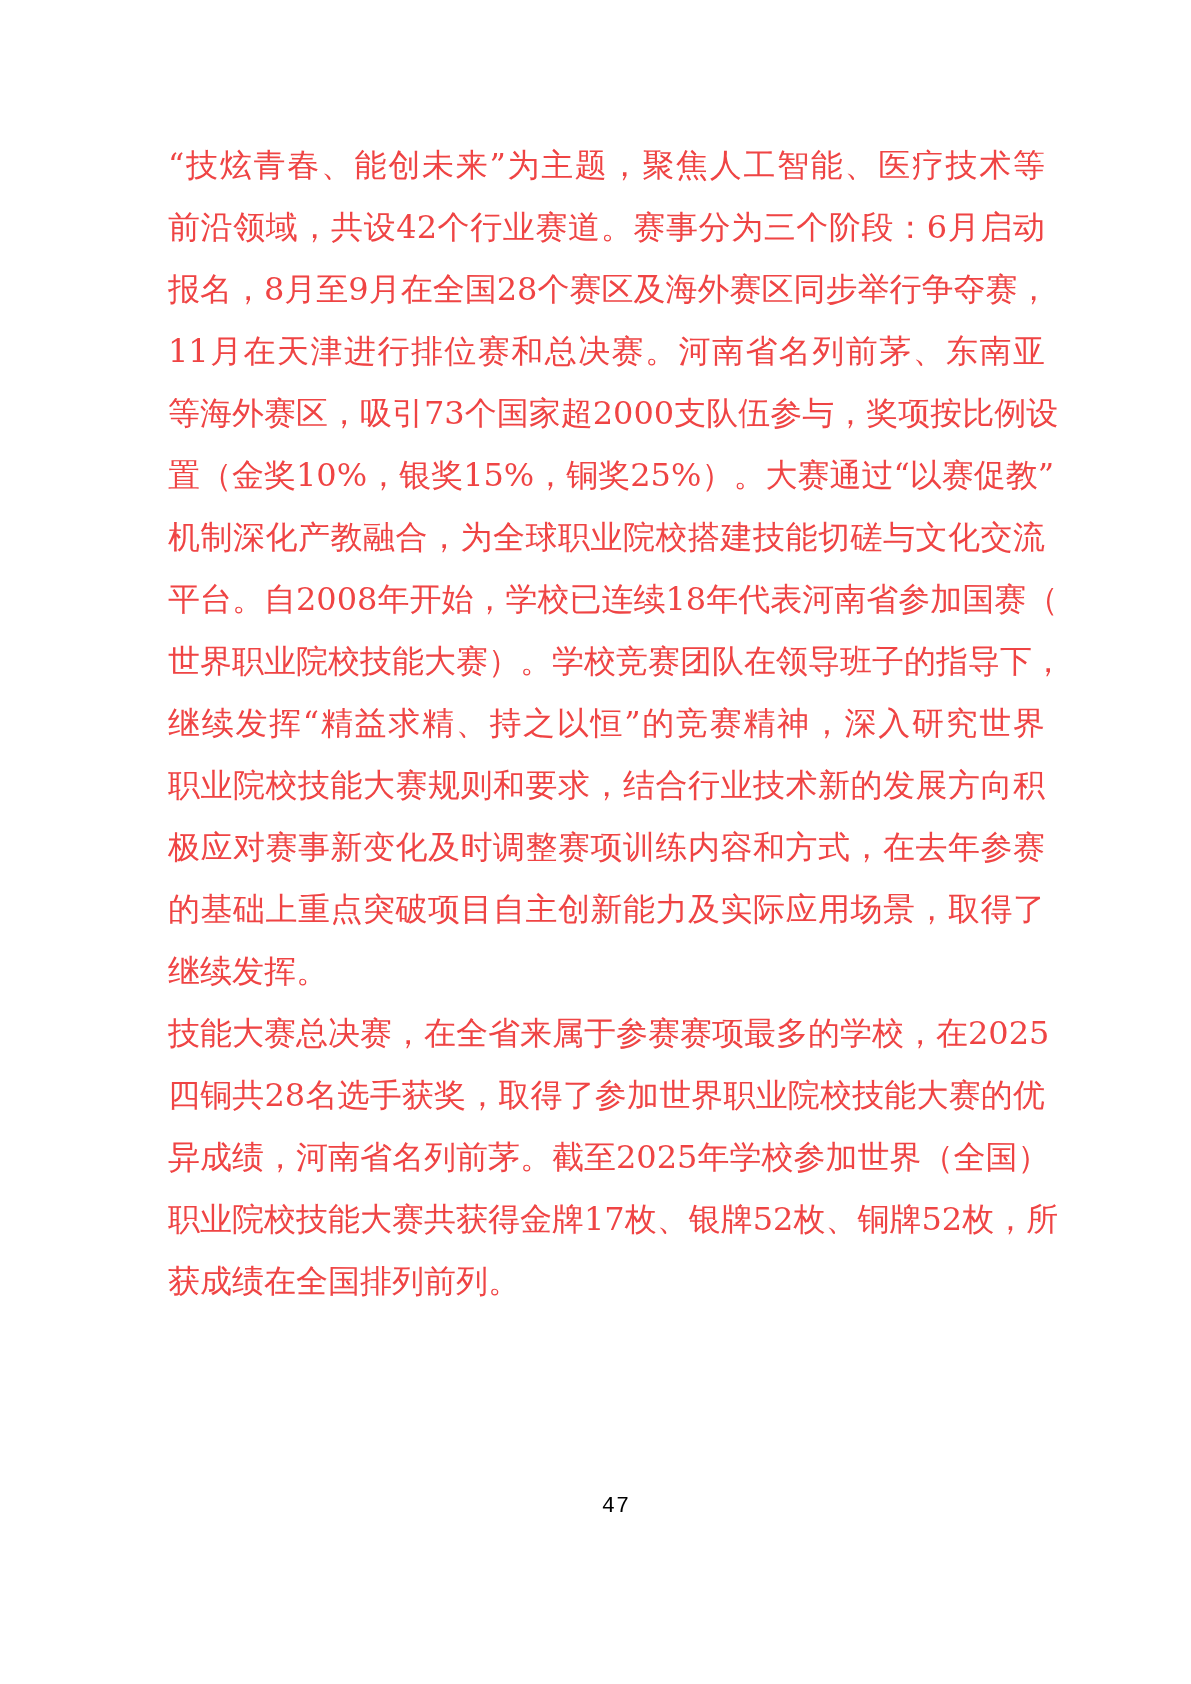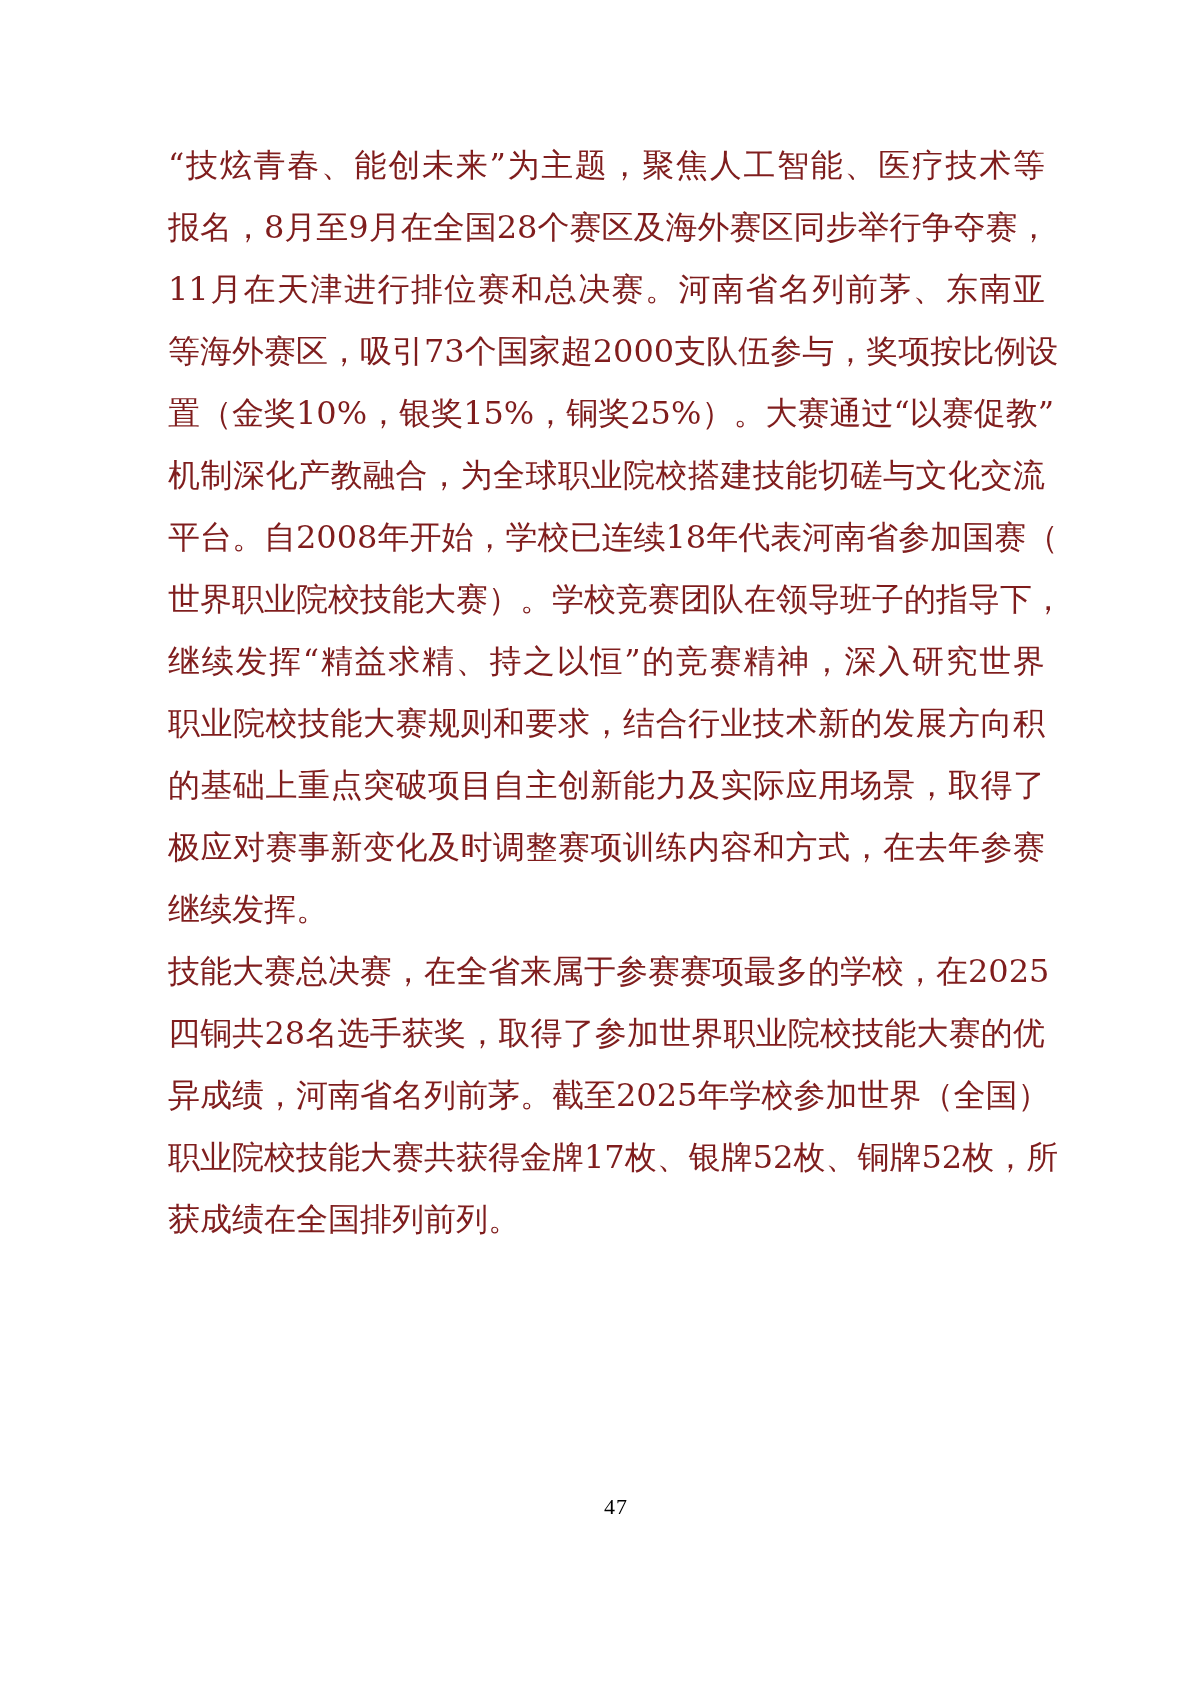"“技炫青春、能创未来”为主题，聚焦人工智能、医疗技术等" .text-block { color: #7f1d1d -> #ef4444 }
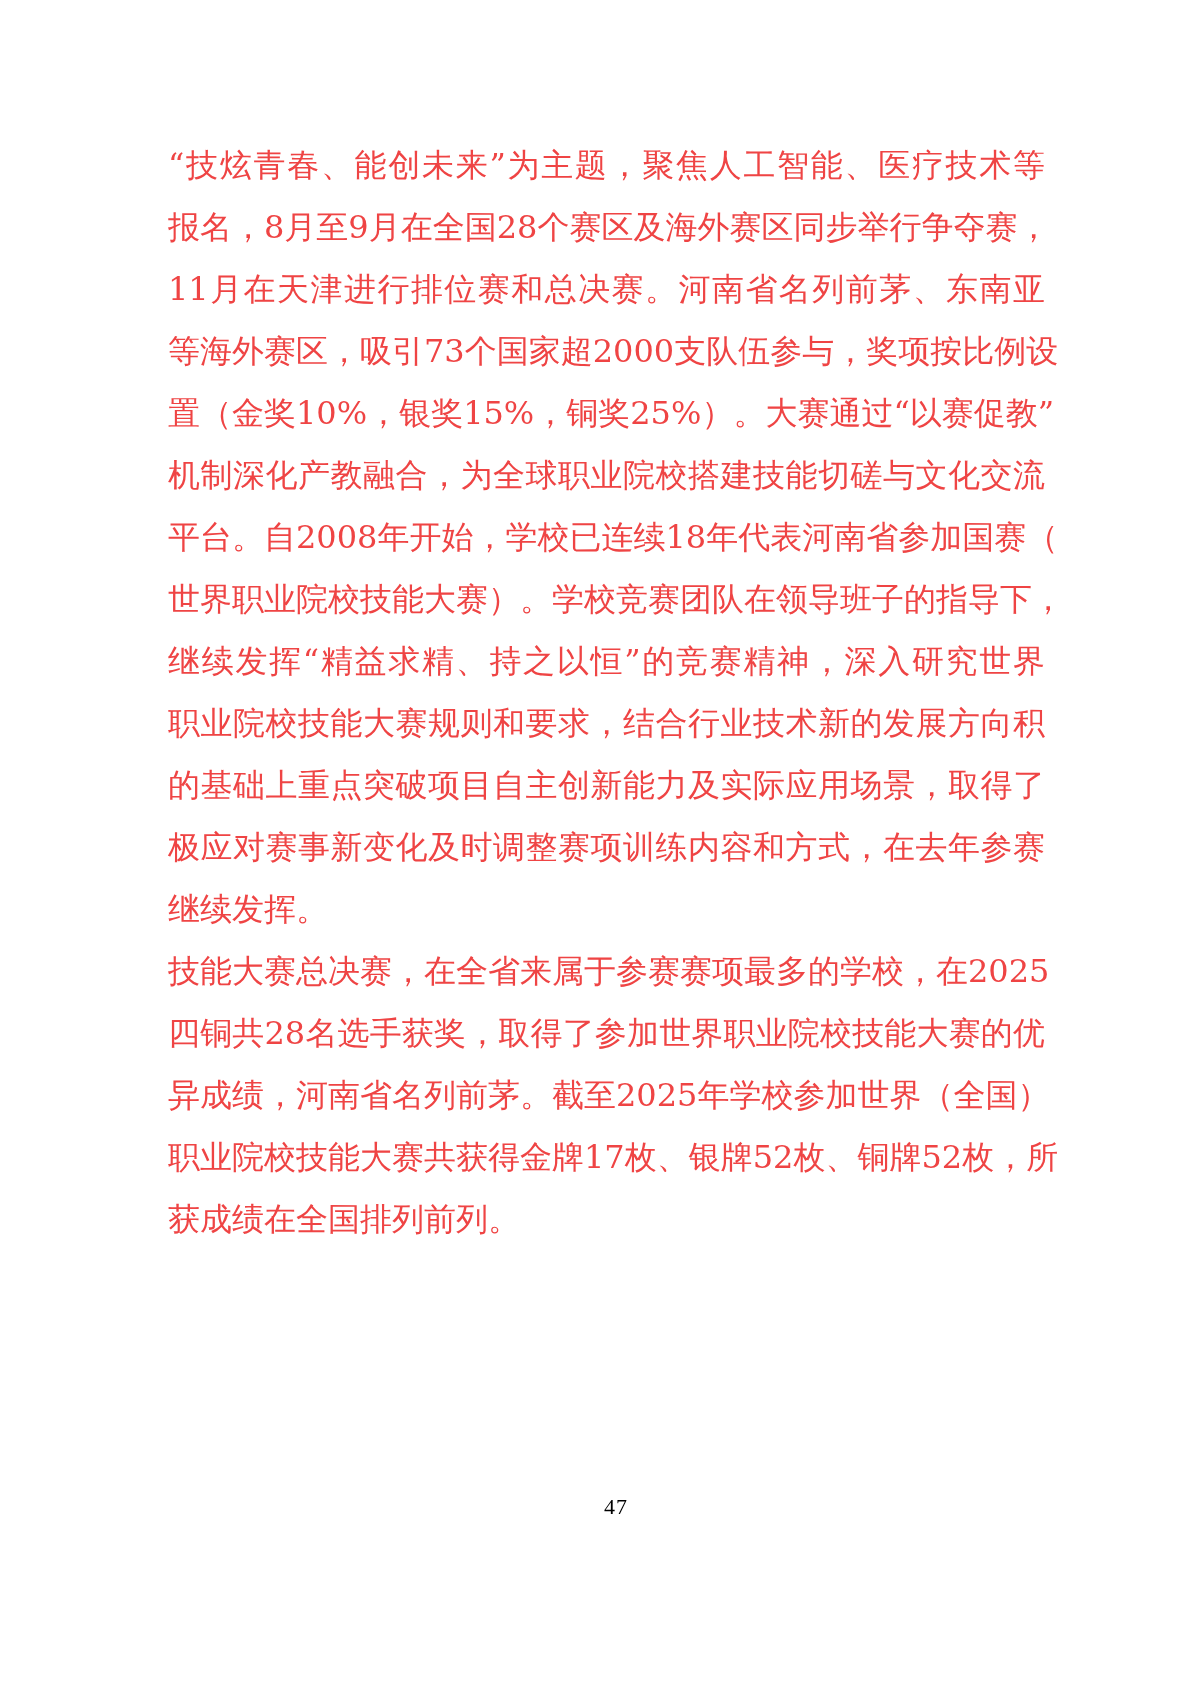"前沿领域，共设42个行业赛道。赛事分为三个阶段：6月启动" div.line { html: none -> <div>前沿领域，共设42个行业赛道。赛事分为三个阶段：6月启动</div> }
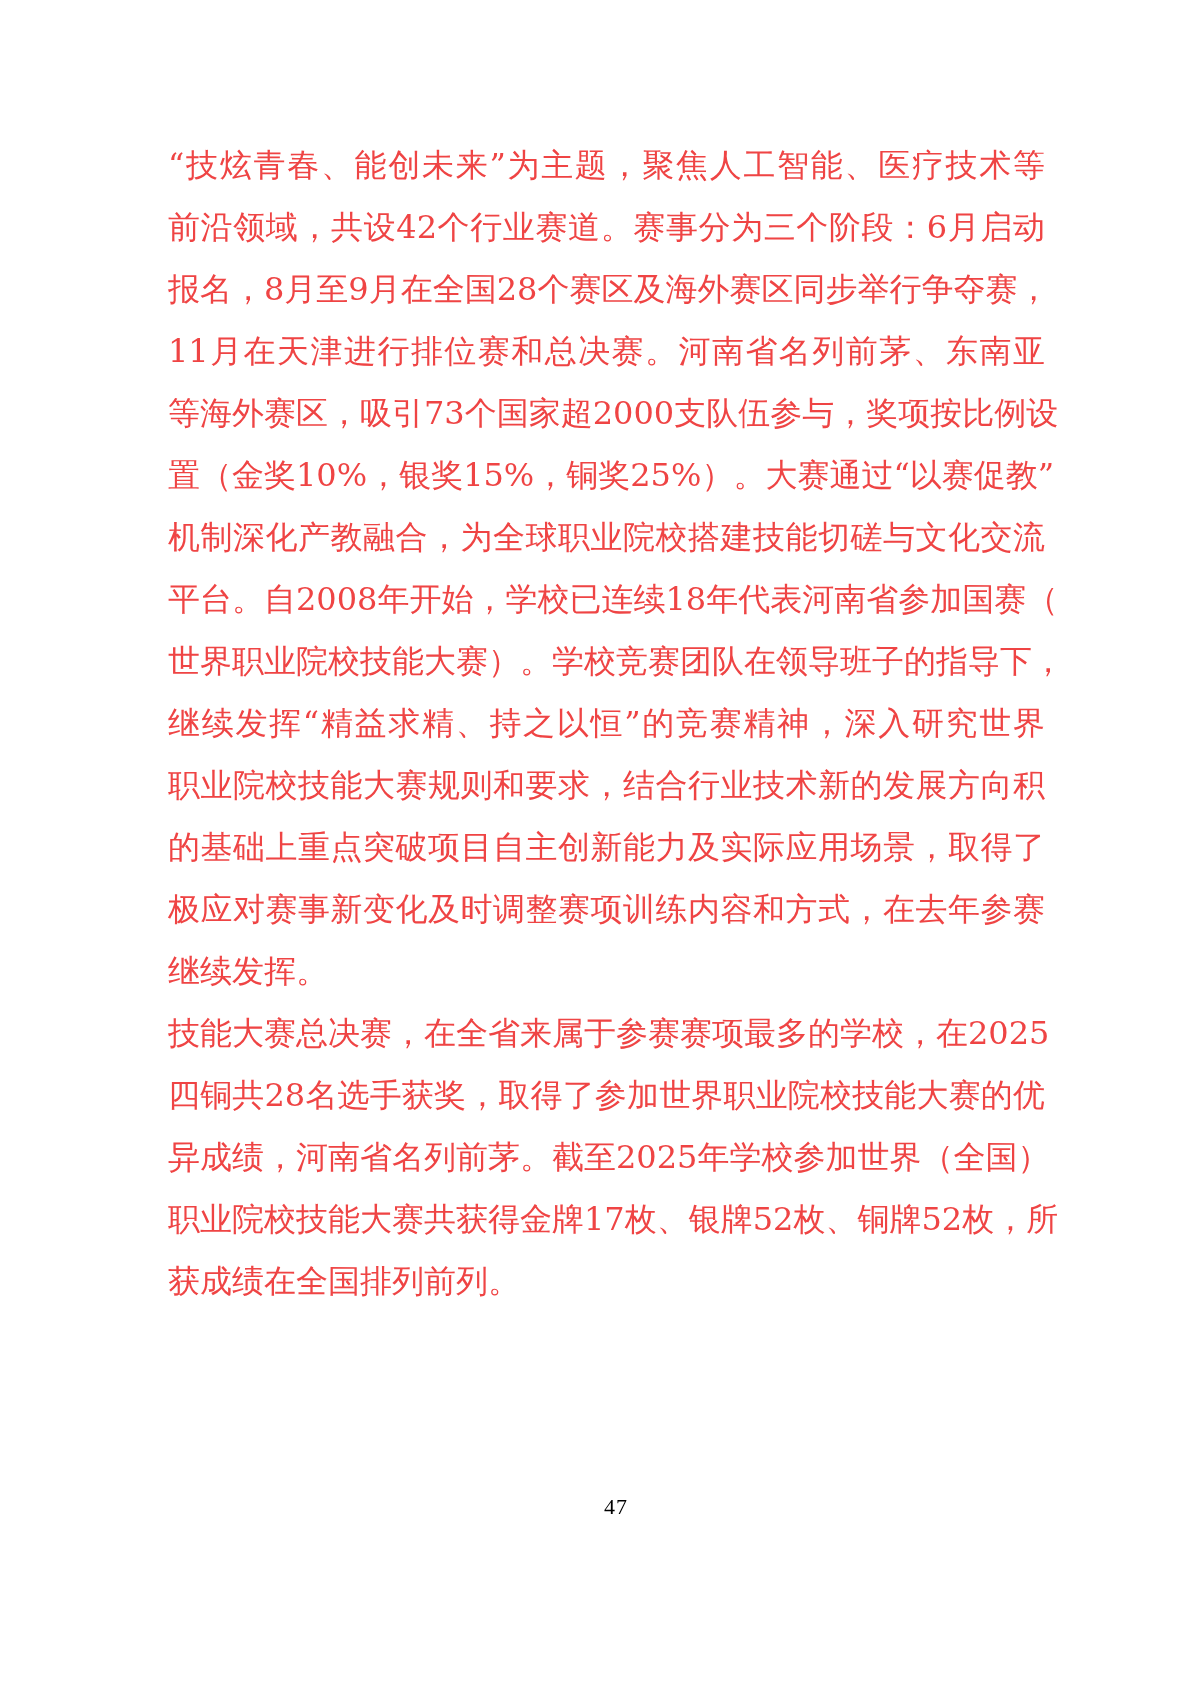"的基础上重点突破项目自主创新能力及实际应用场景，取得了" div.line { order: before "极应对赛事新变化及时调整赛项训练内容和方式，在去年参赛" -> after "极应对赛事新变化及时调整赛项训练内容和方式，在去年参赛" }
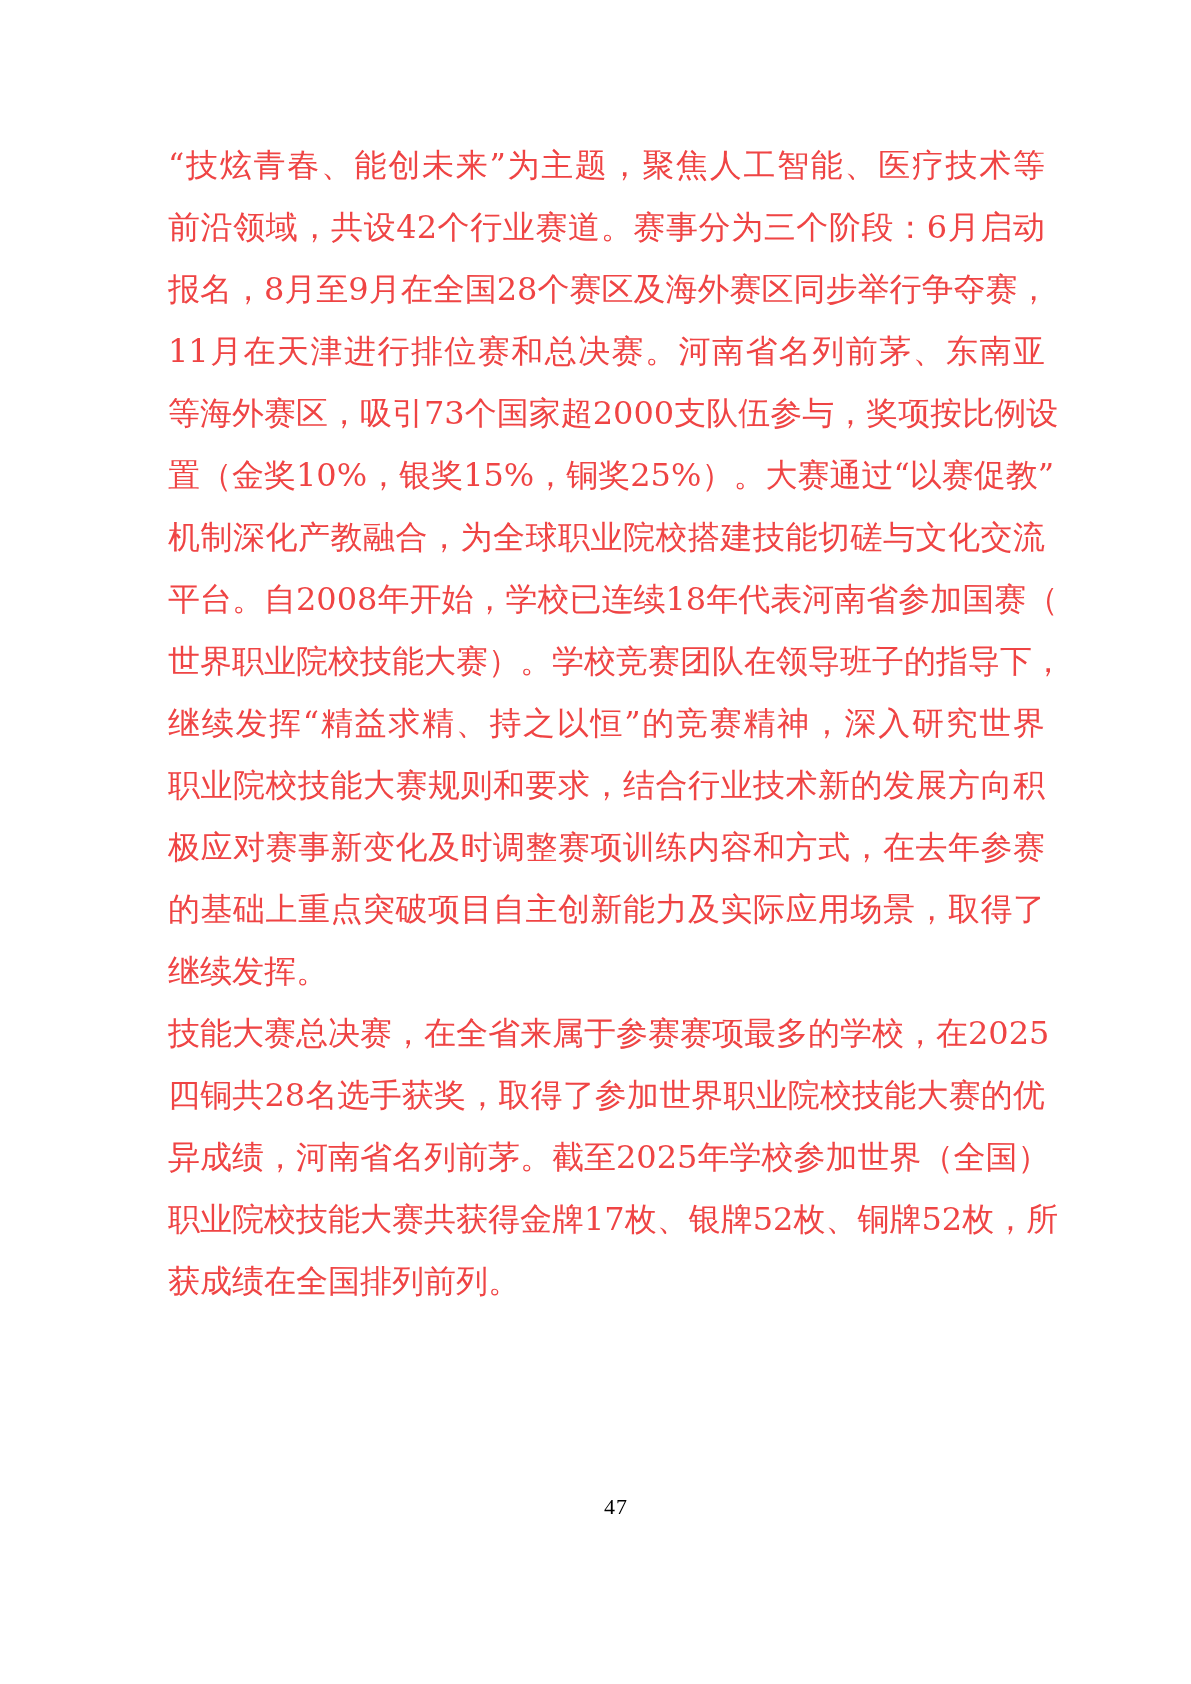"47" .page-number { font-family: Liberation Serif, serif -> Liberation Mono, monospace }
